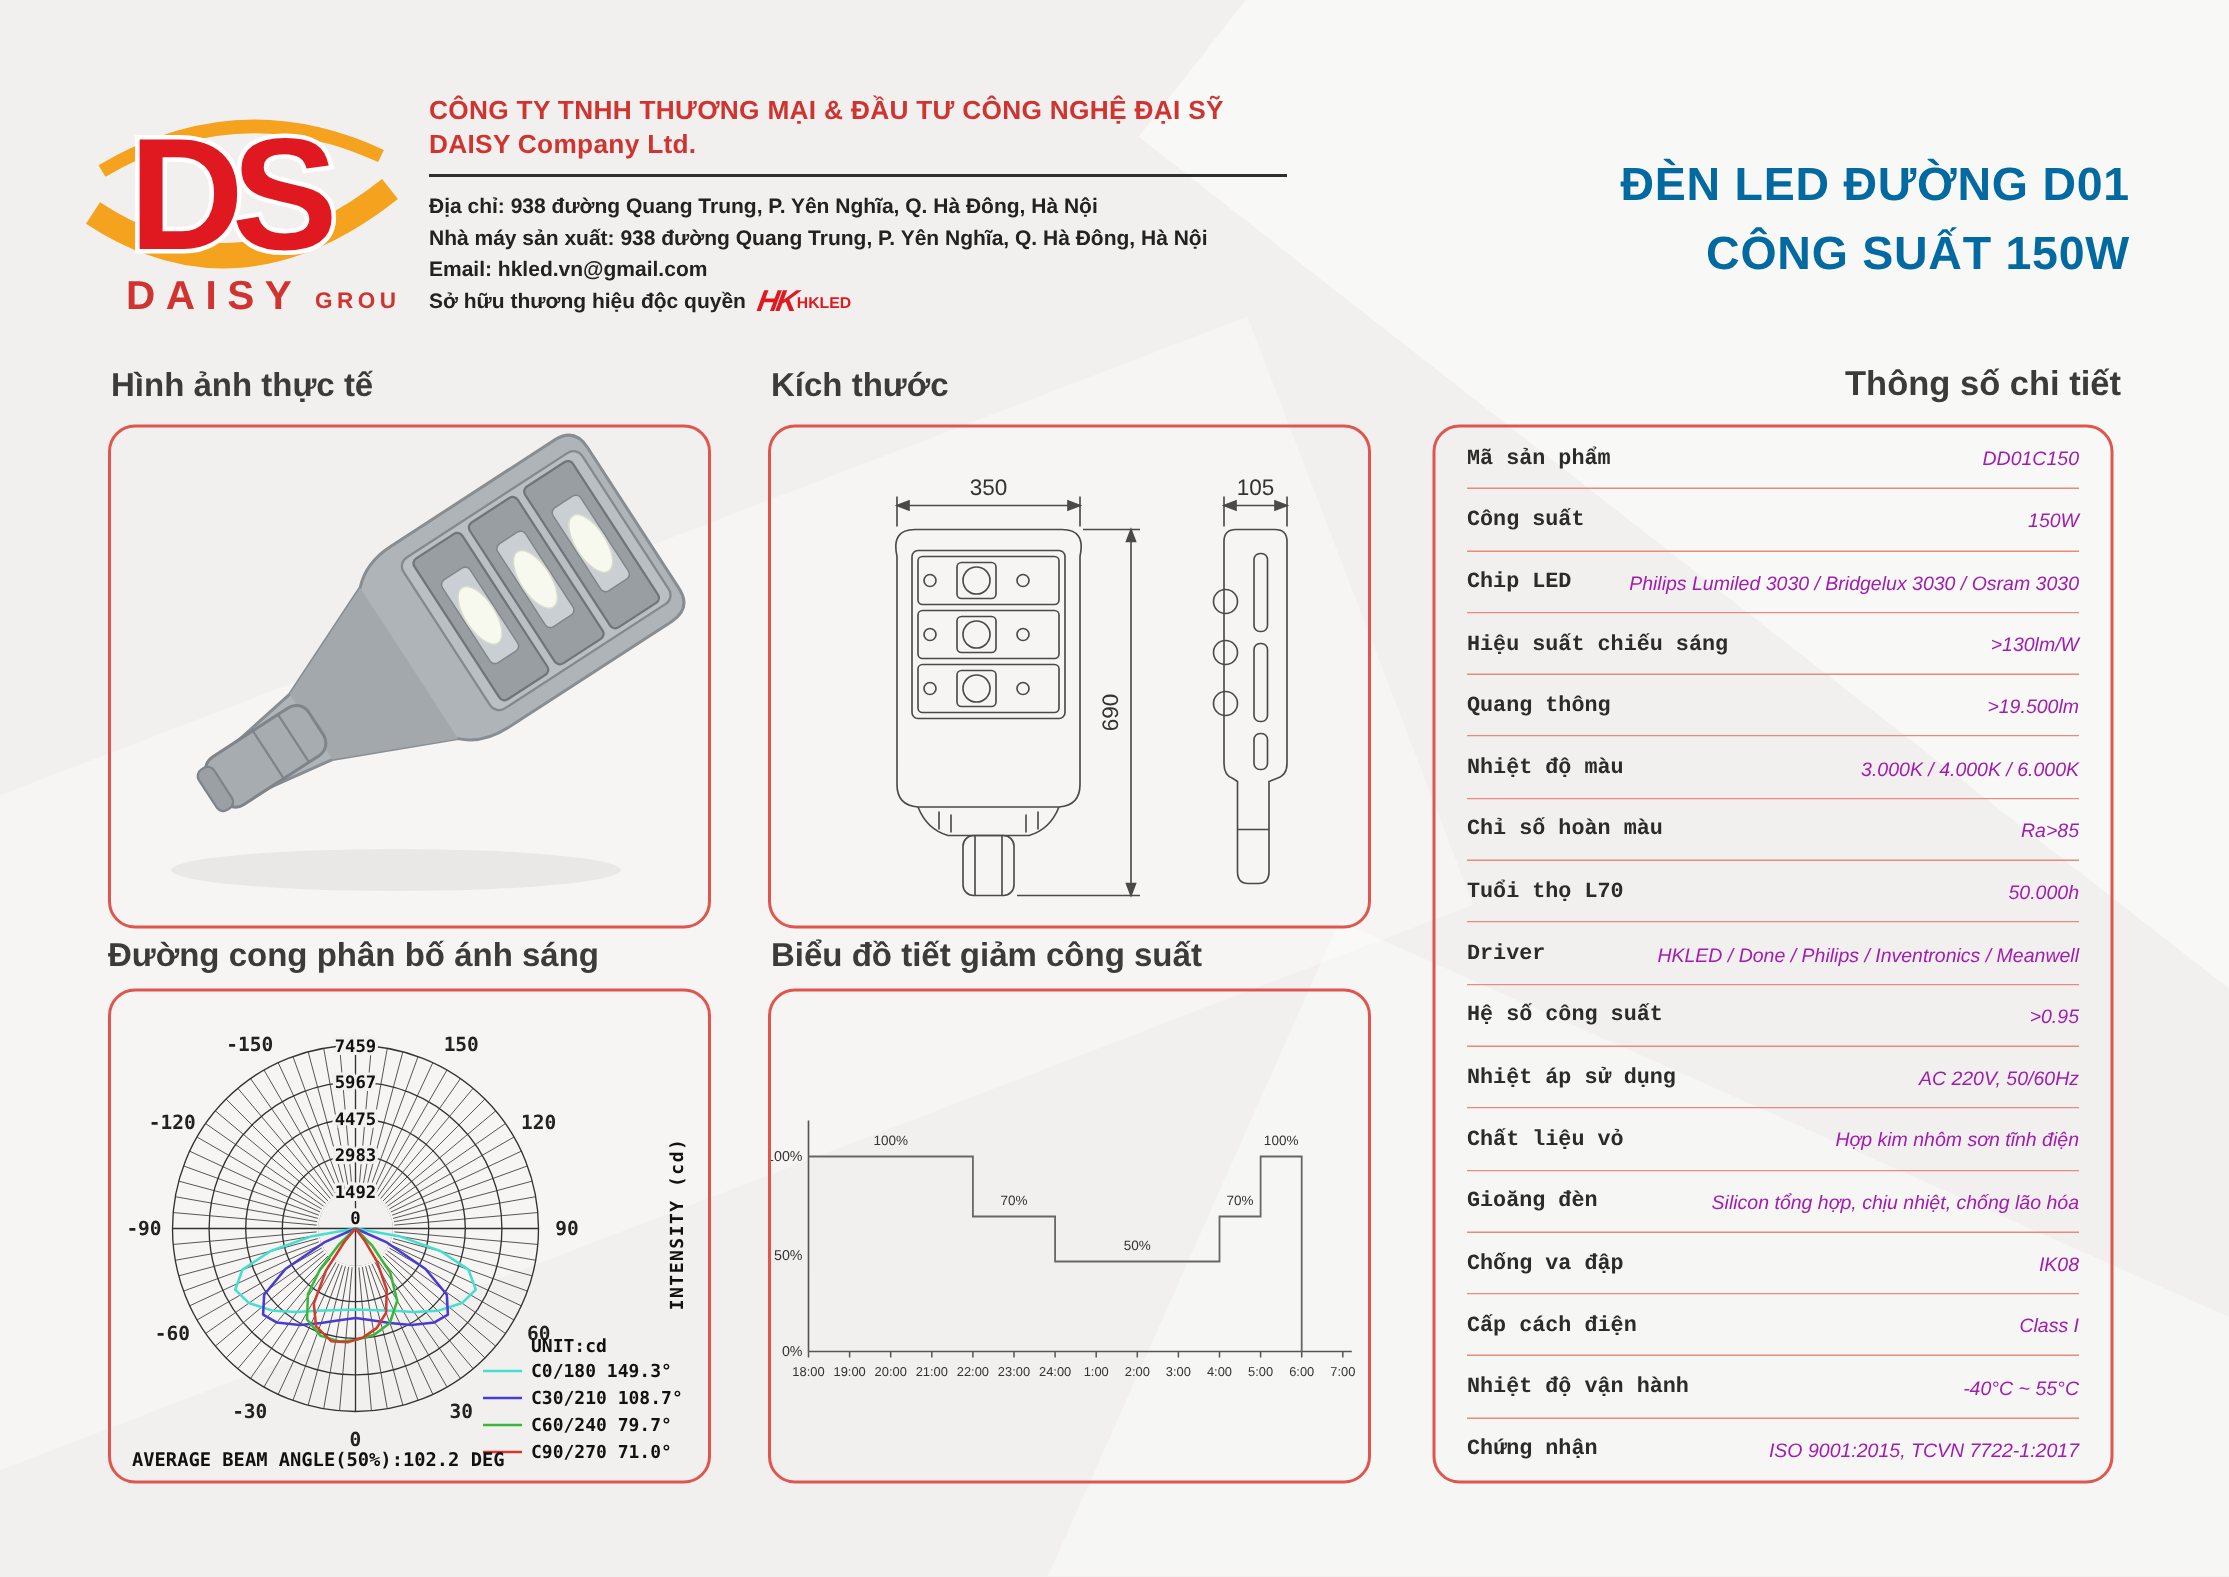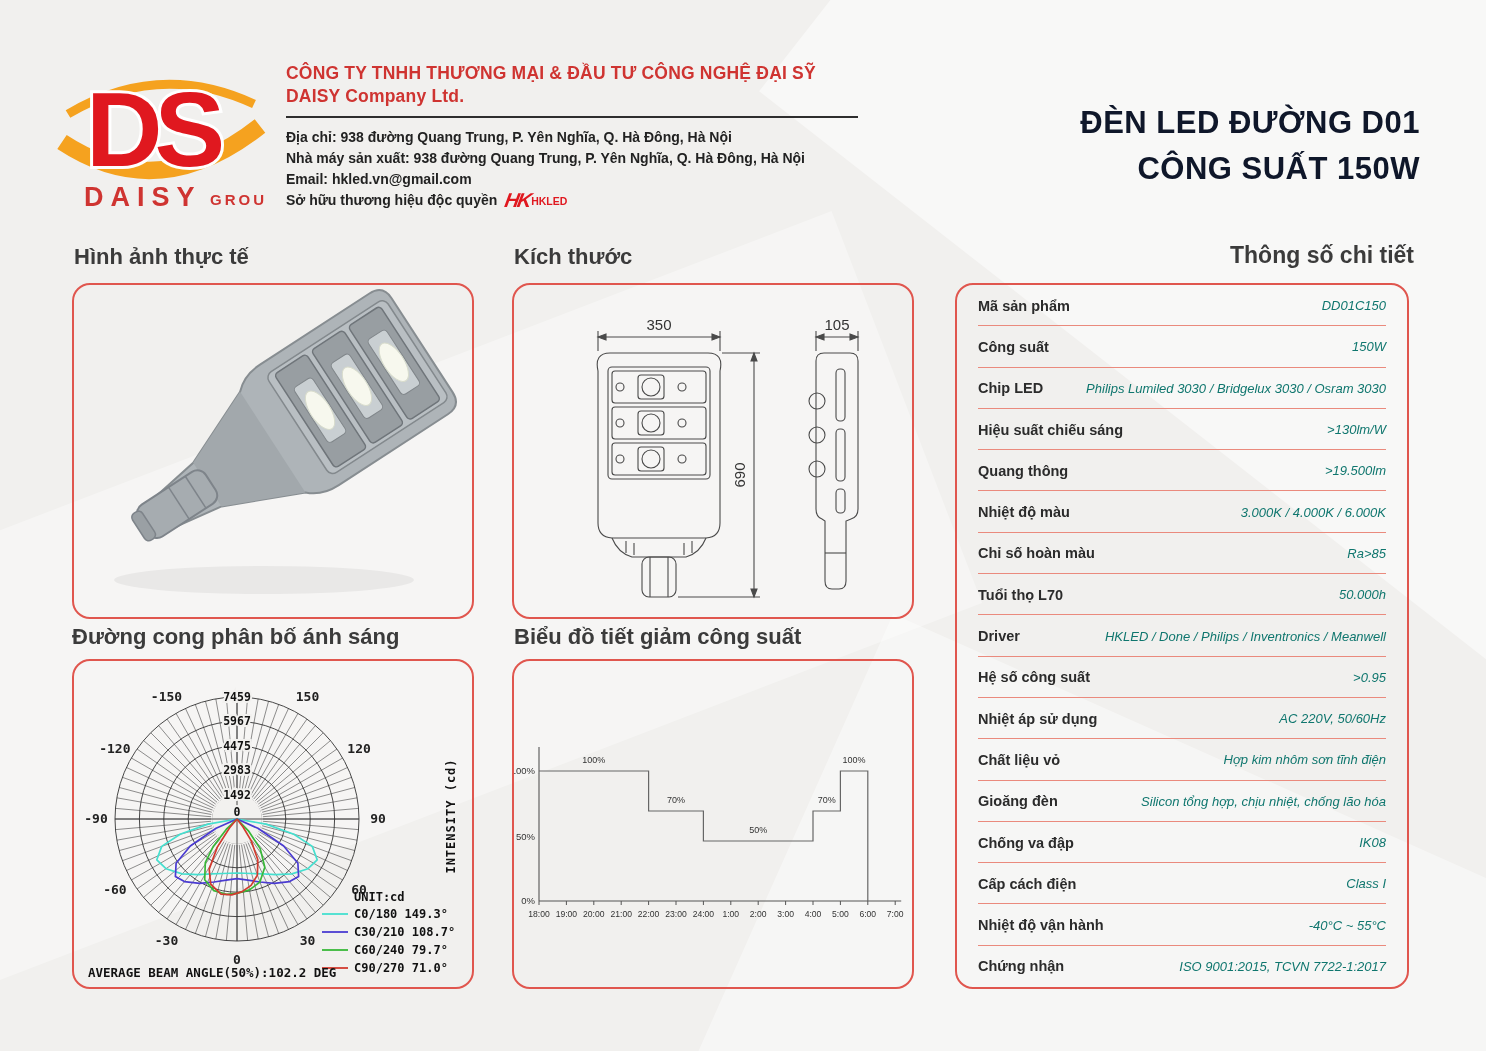"ĐÈN LED ĐƯỜNG D01" .title { color: #0f172a -> #0369a1 }
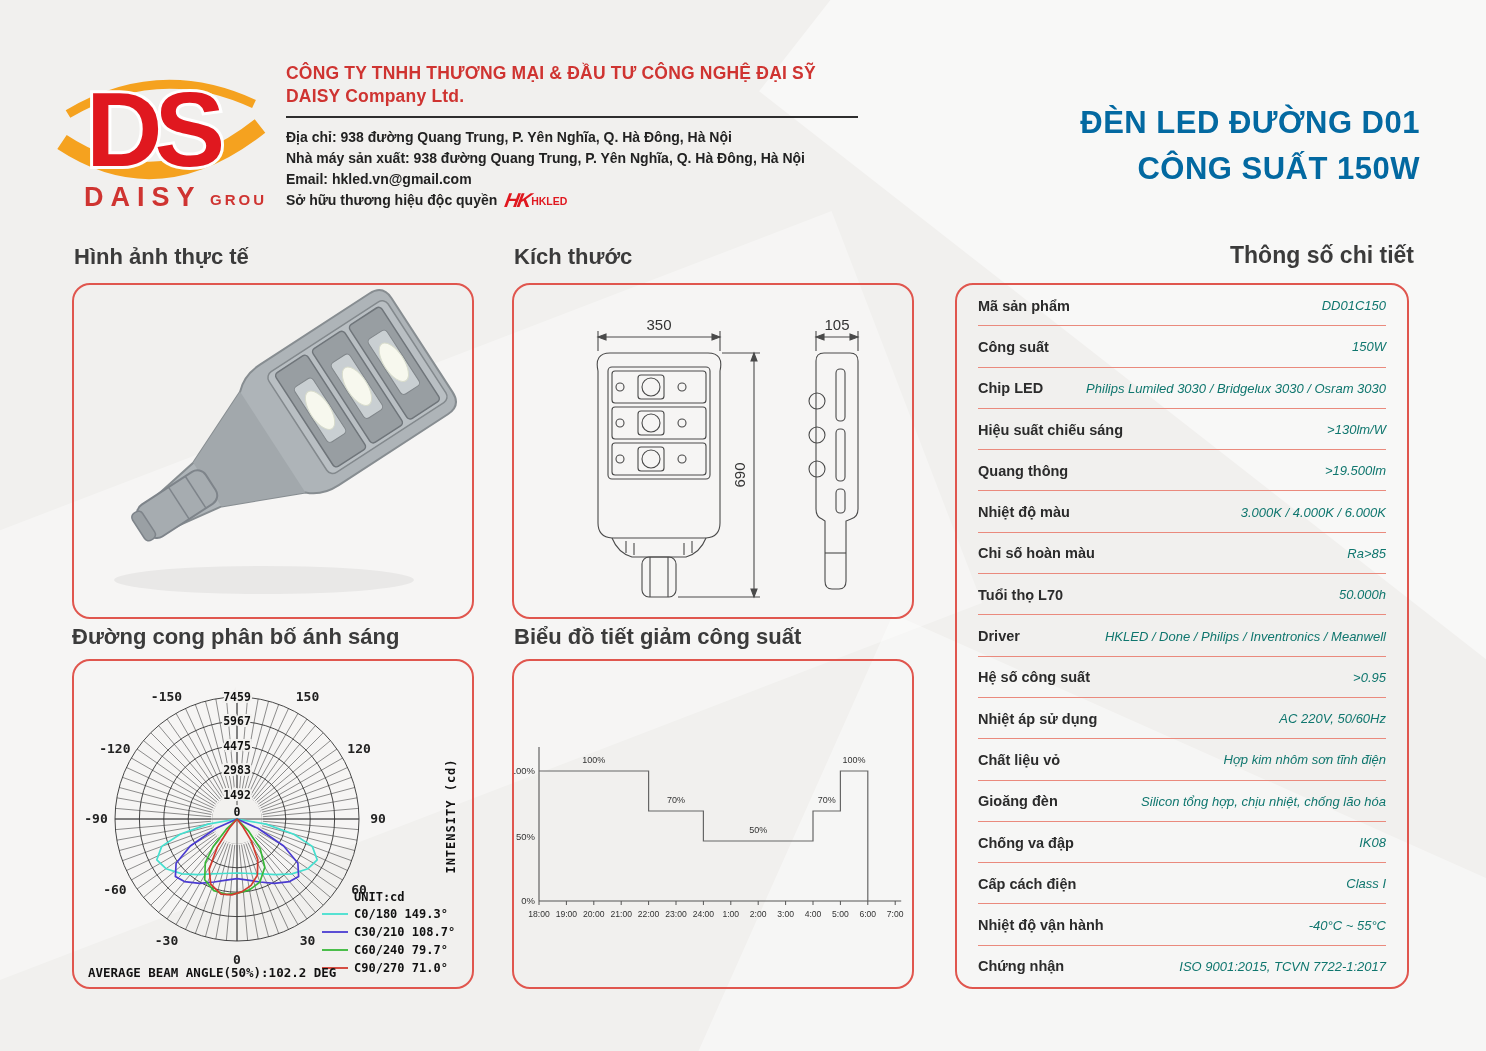"Mã sản phẩm" .spec-label { font-family: none -> Liberation Mono, monospace }
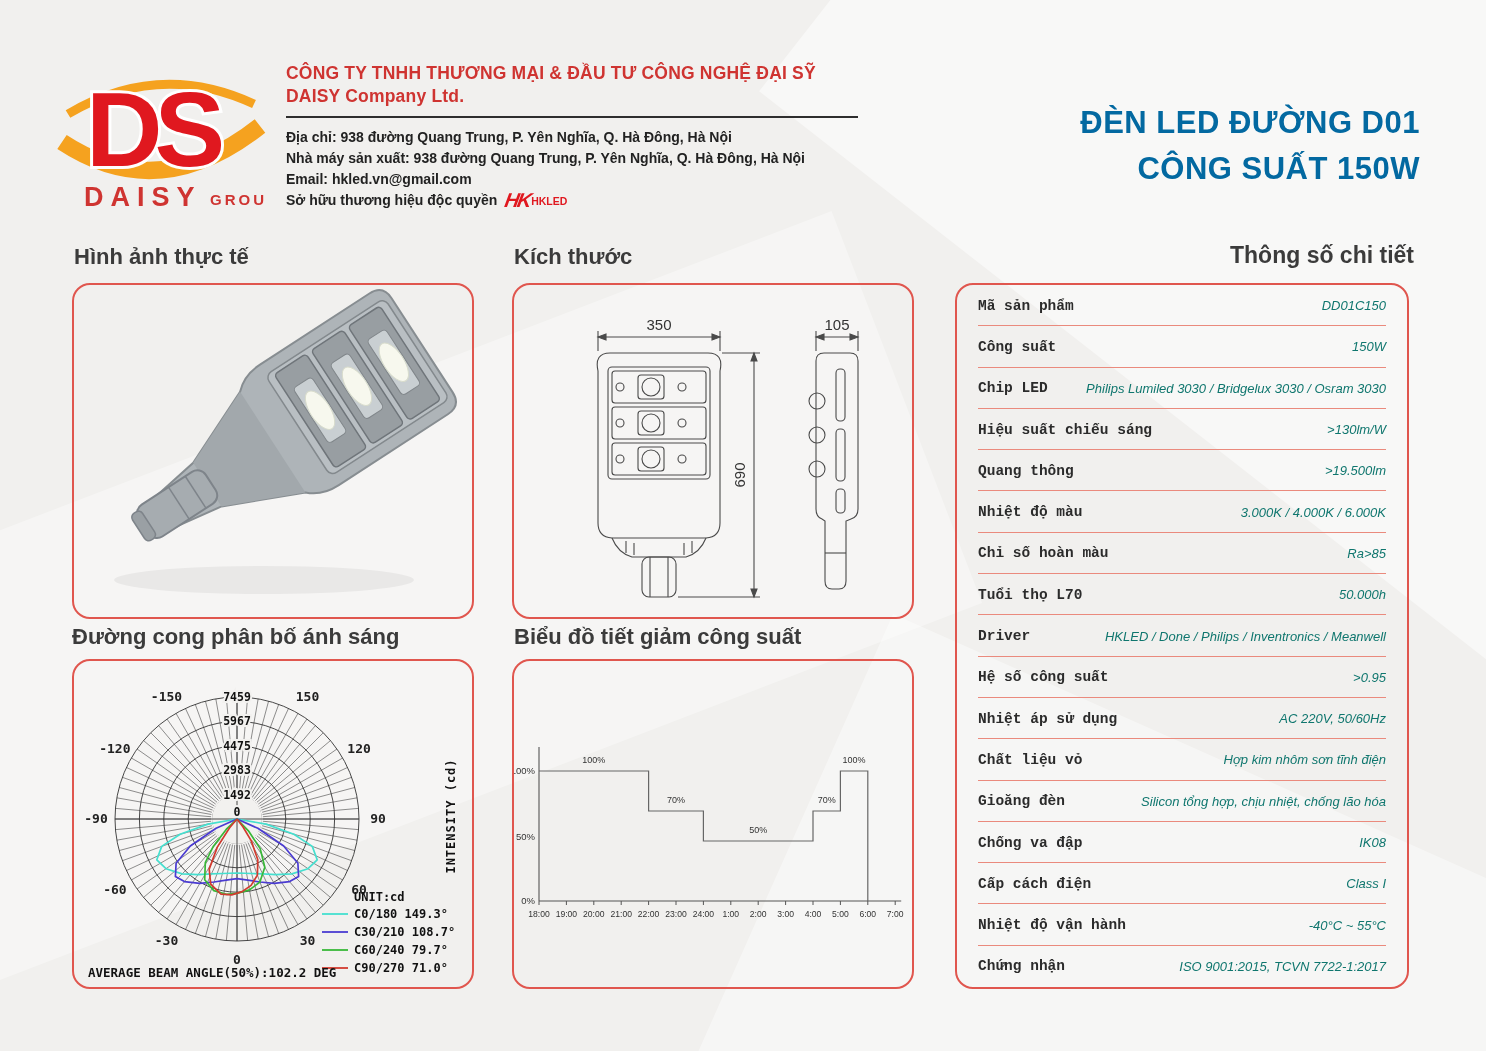"DD01C150" .spec-value { color: #0f766e -> #a21caf }
